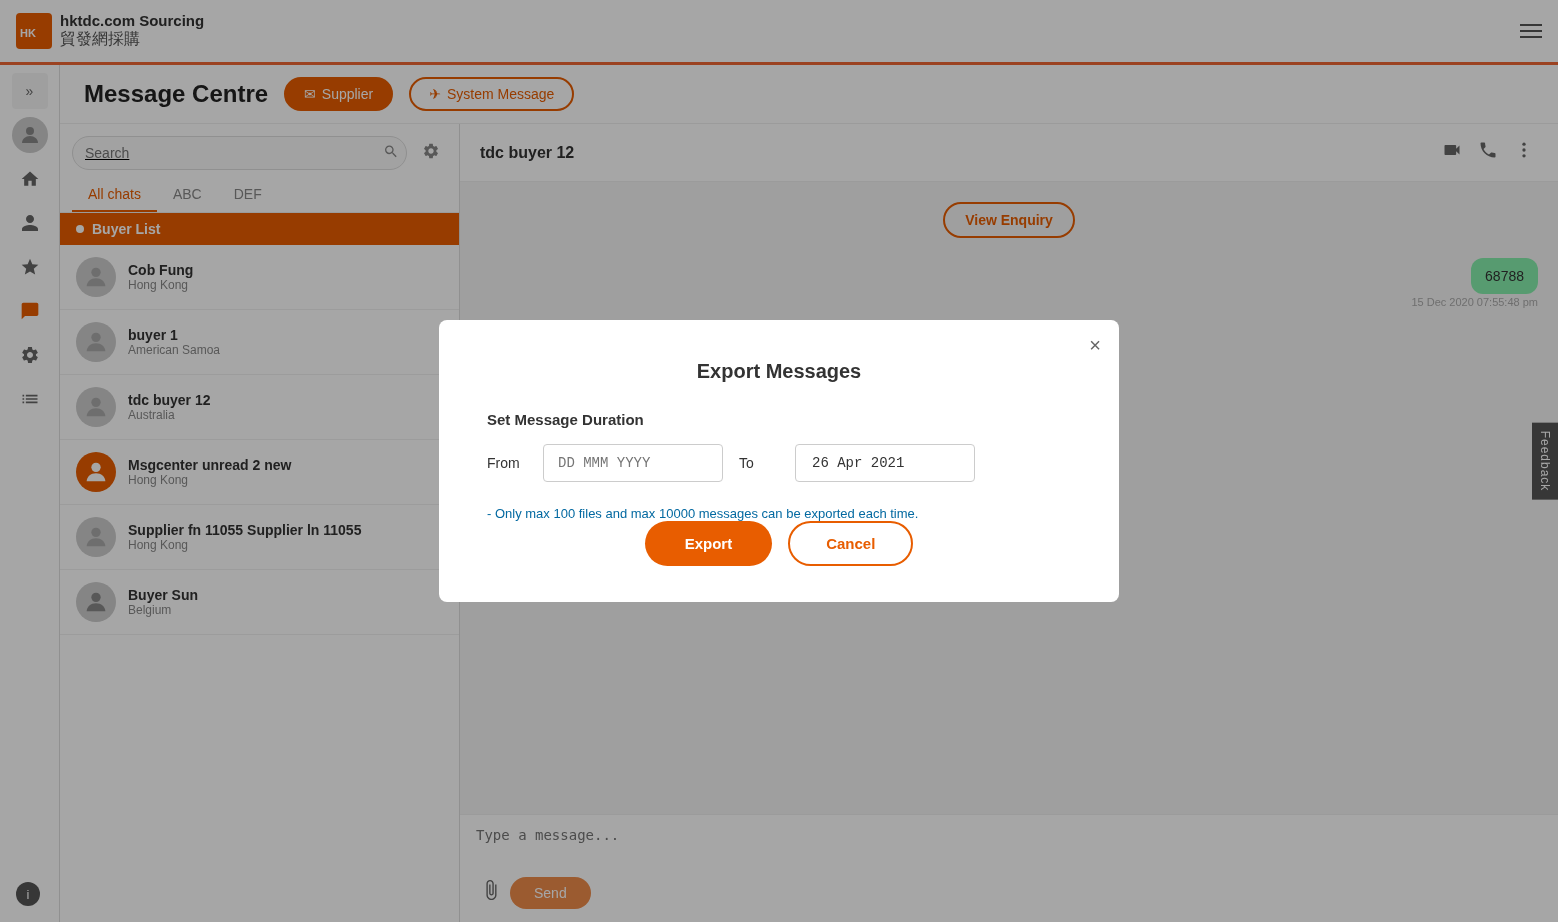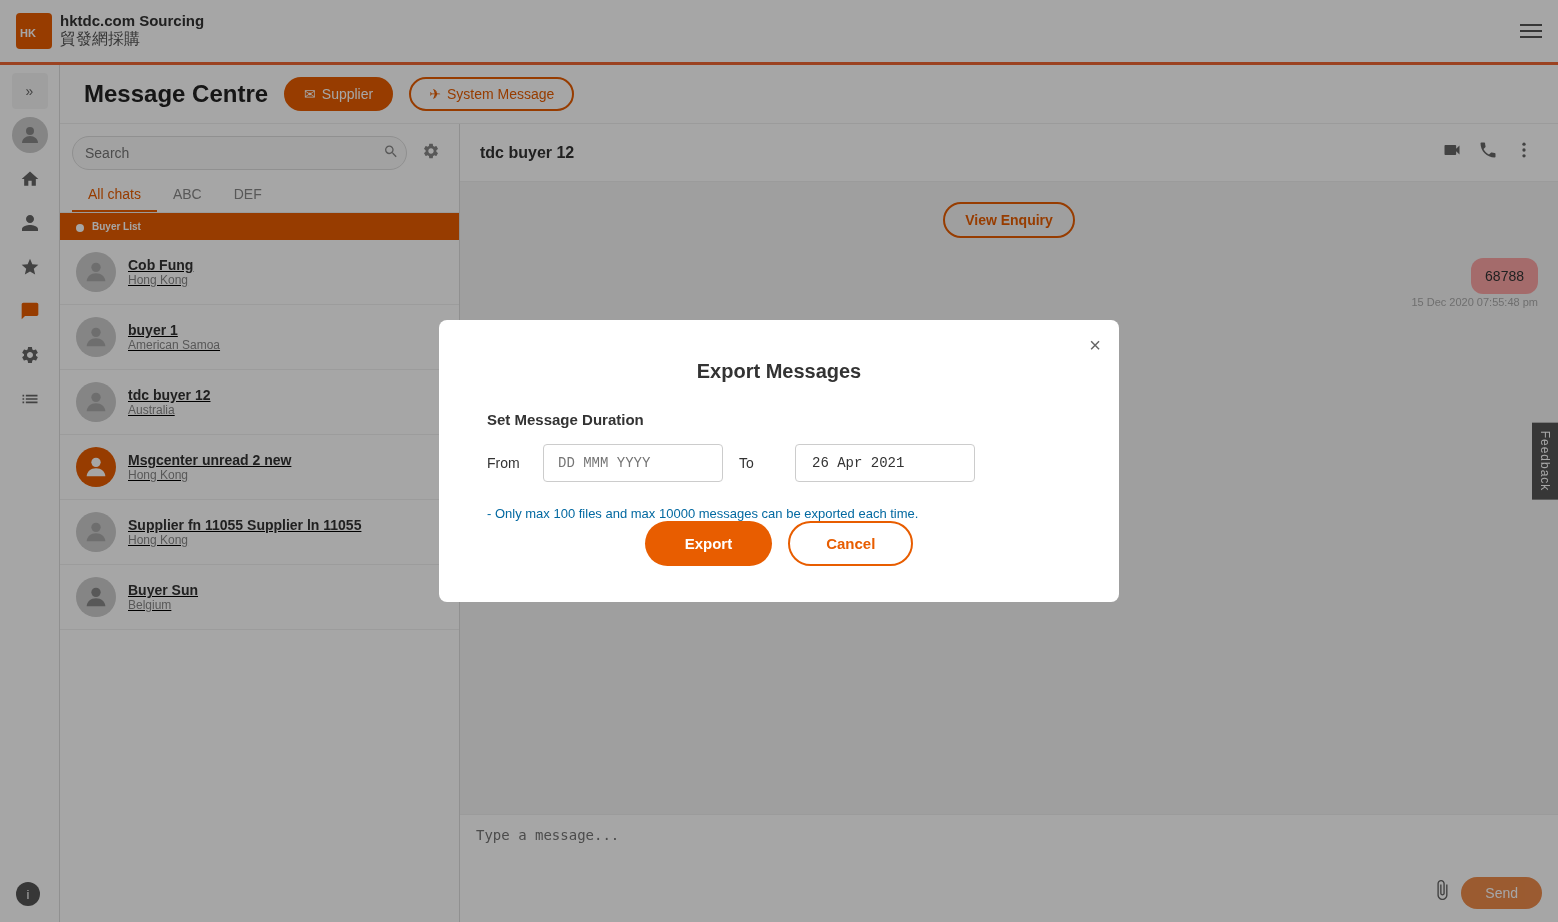"Search" .search-input { text-decoration: none -> underline }
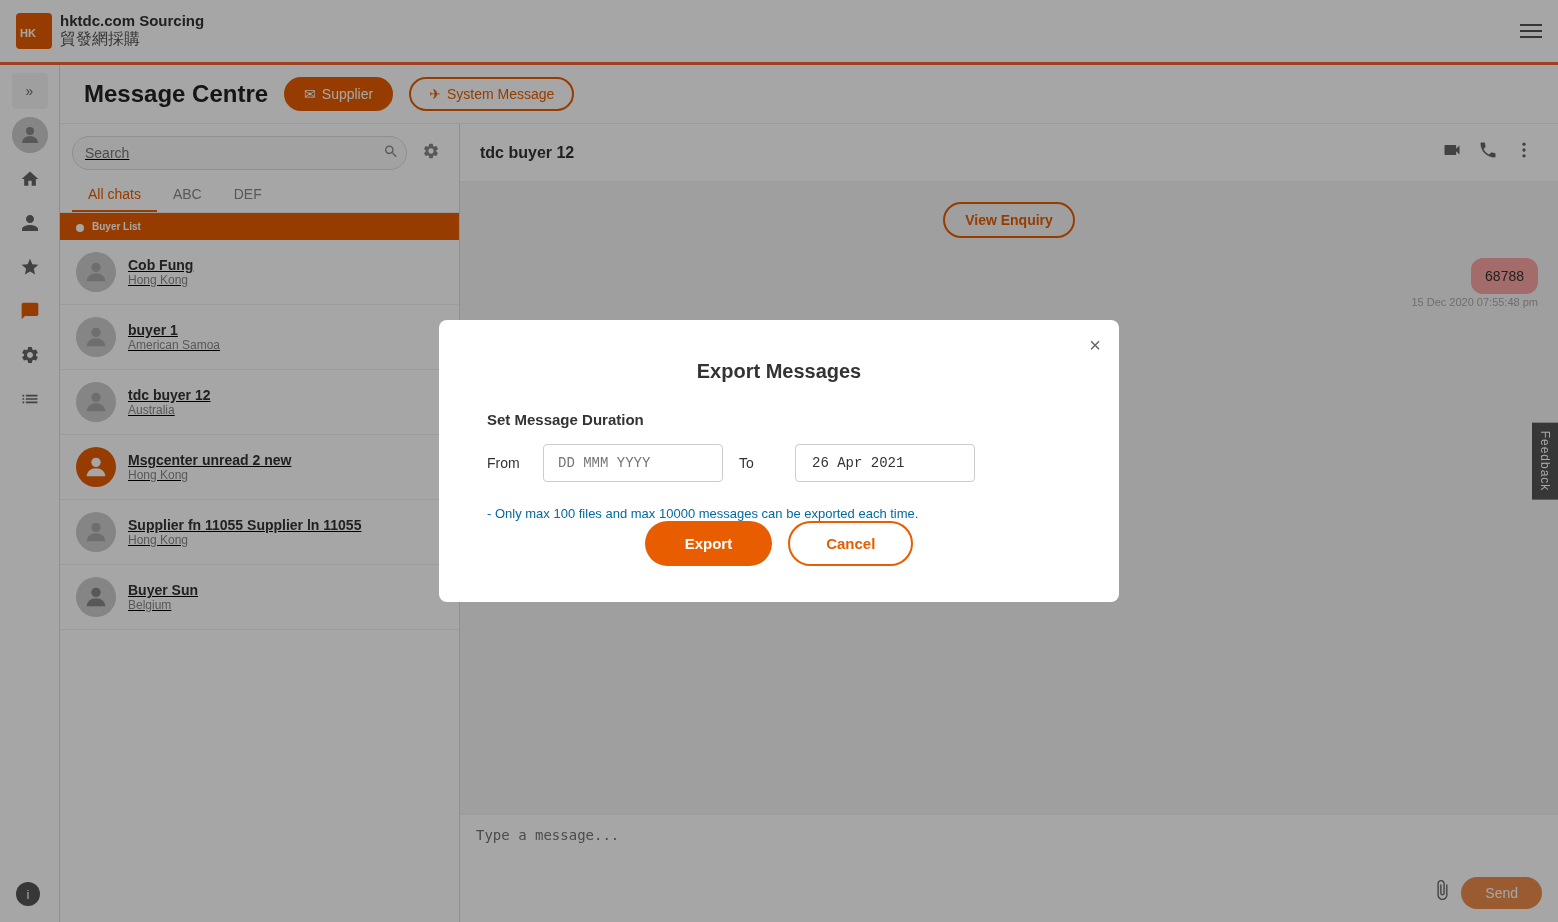"Buyer List" .section-header { align-items: flex-end -> center; font-size: 10px -> 14px }
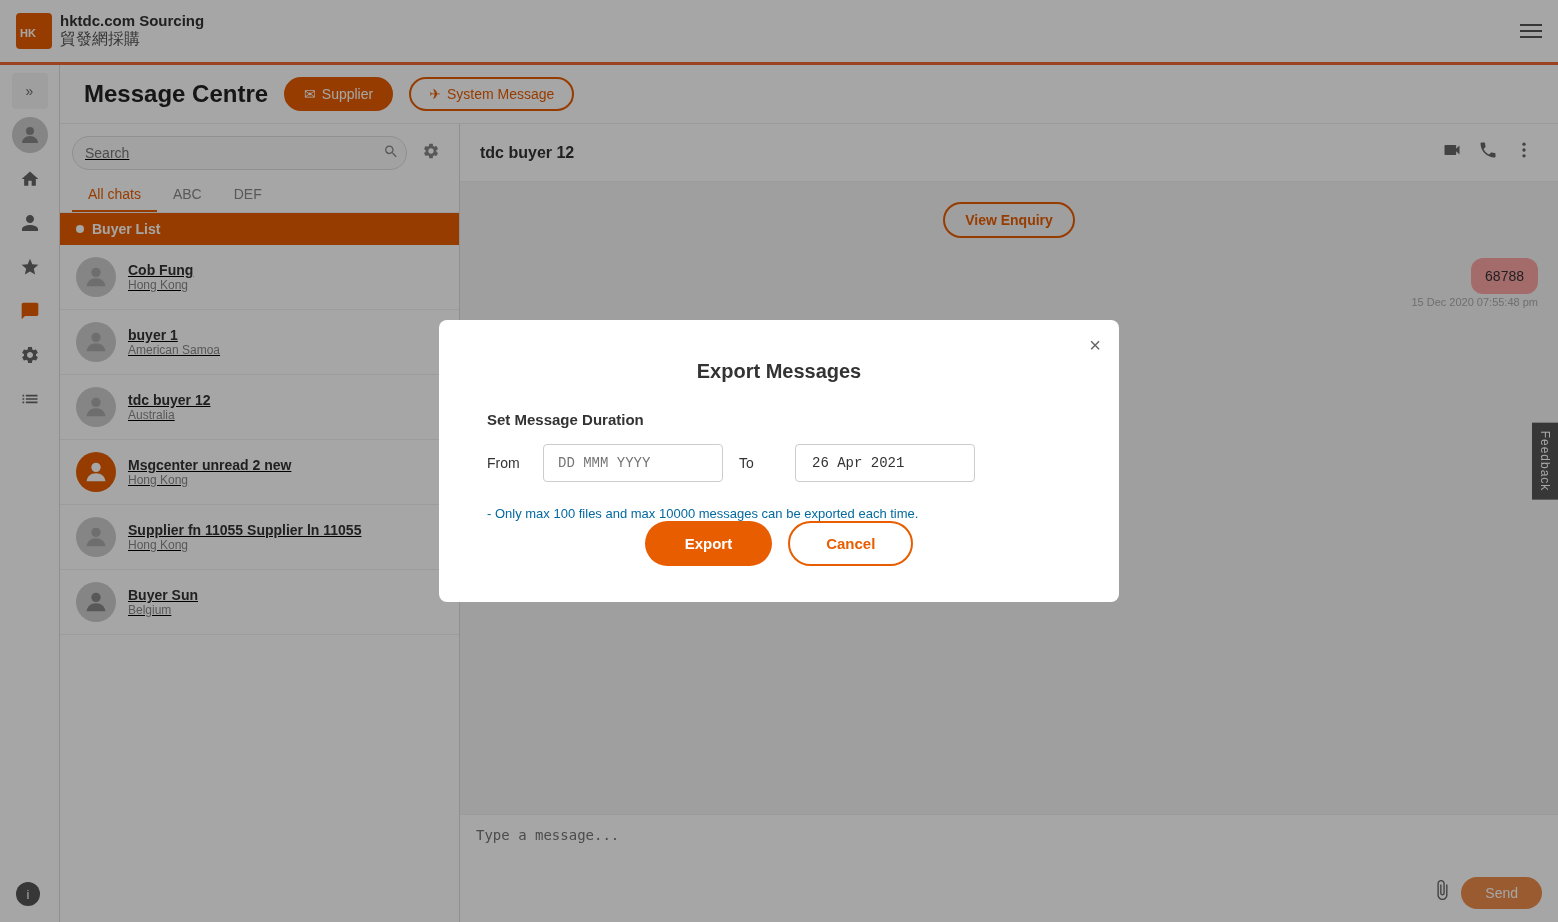"Cob Fung" .chat-info { text-decoration: underline -> none }
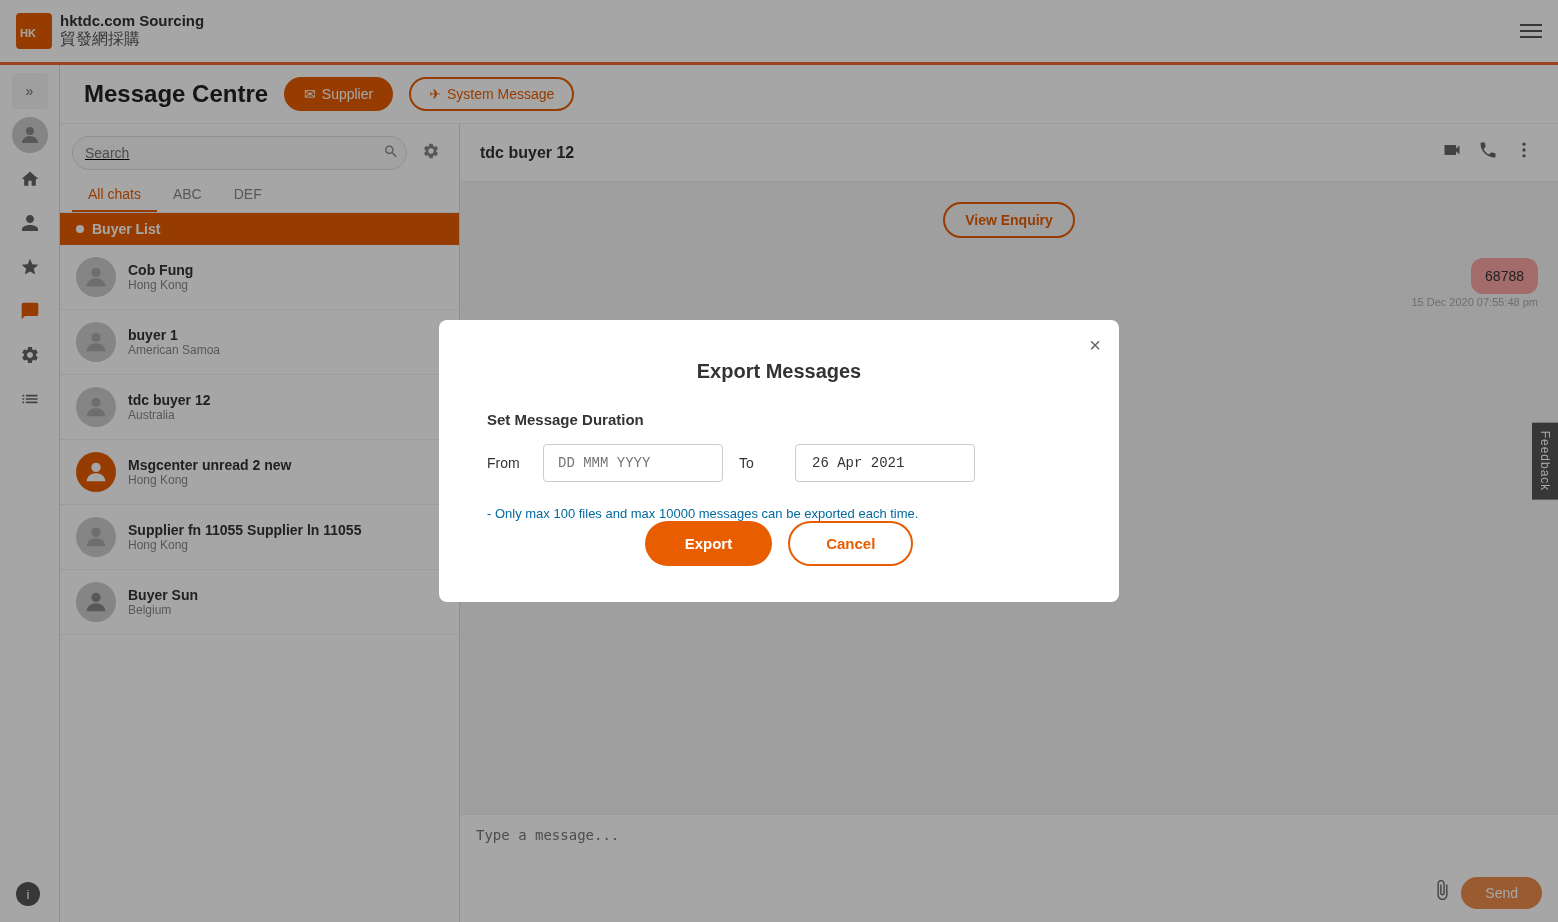"68788" .msg-bubble-grey { background: #fca5a5 -> #86efac }
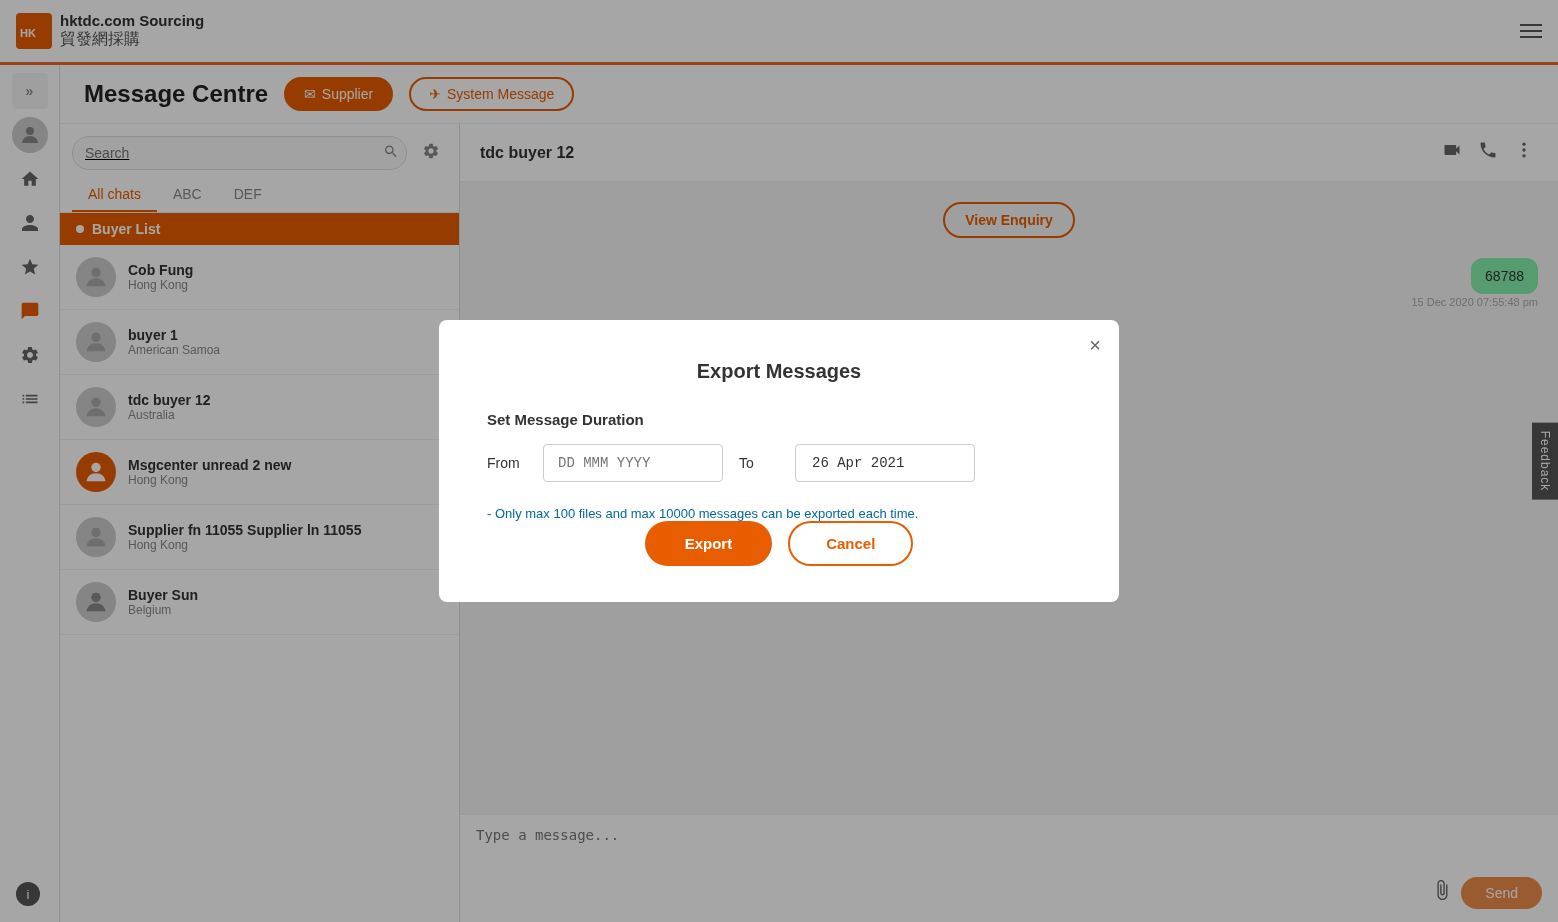"Send" .message-actions { justify-content: flex-end -> flex-start }
